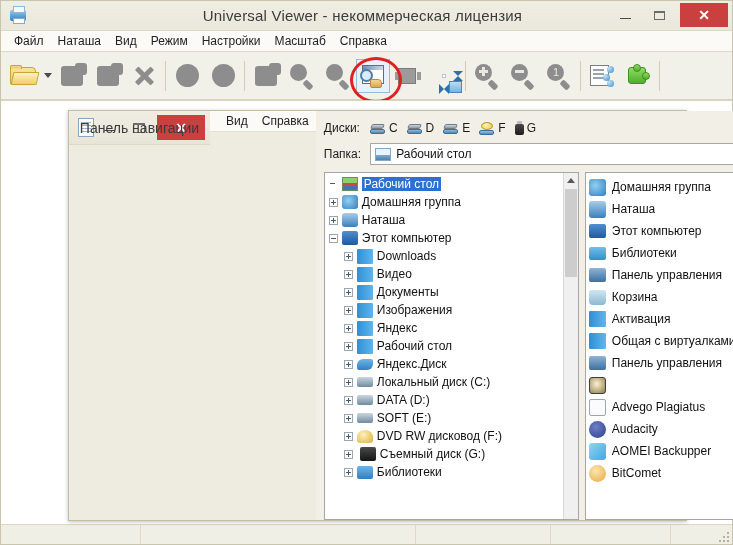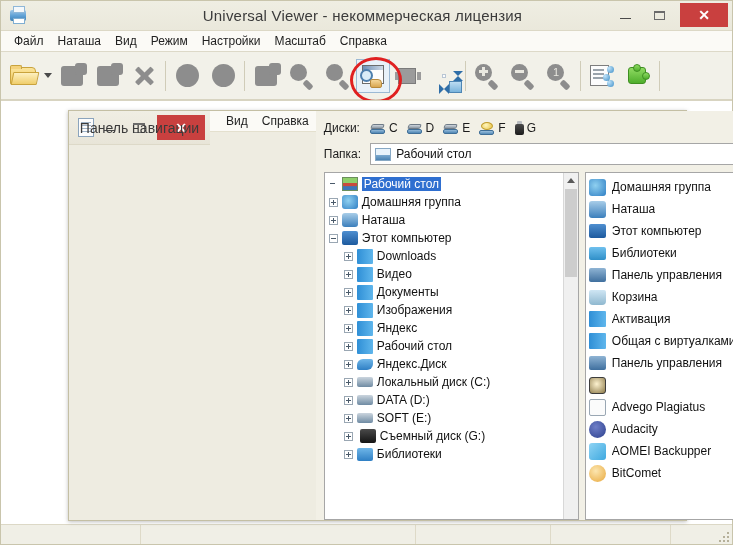"DVD RW дисковод (F:)" div.tnode { html: none -> <div> <span></span> <span></span> <span>DVD RW дисковод (F:)</span> </div> }
